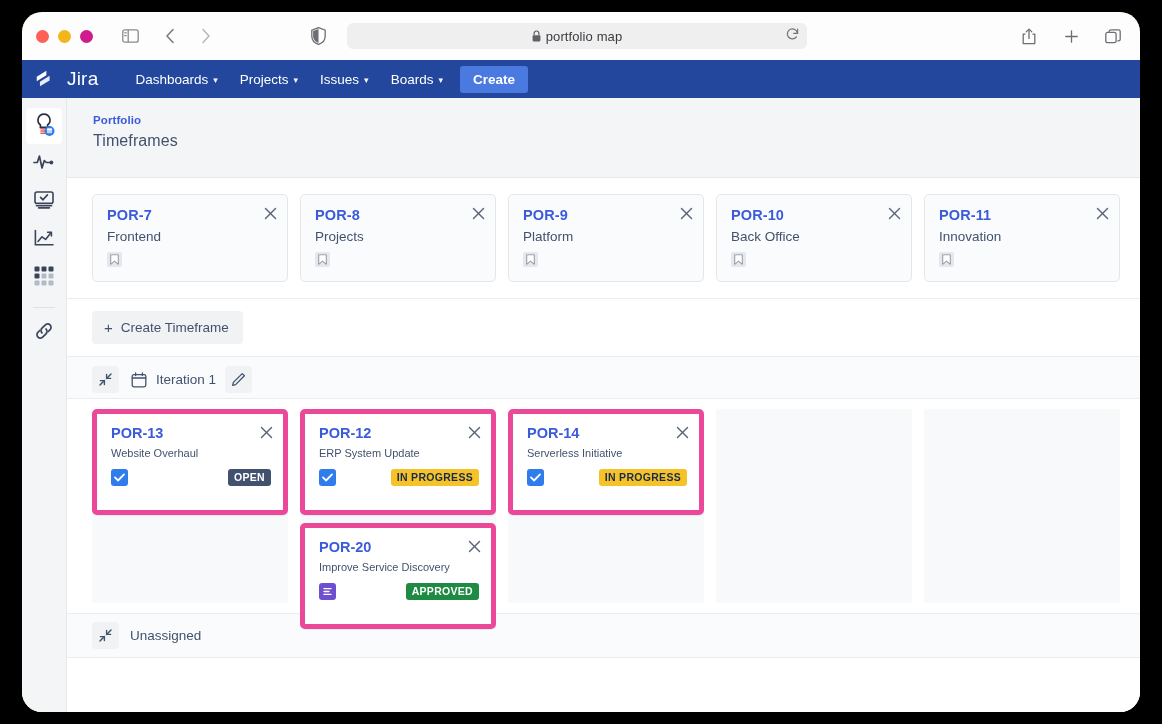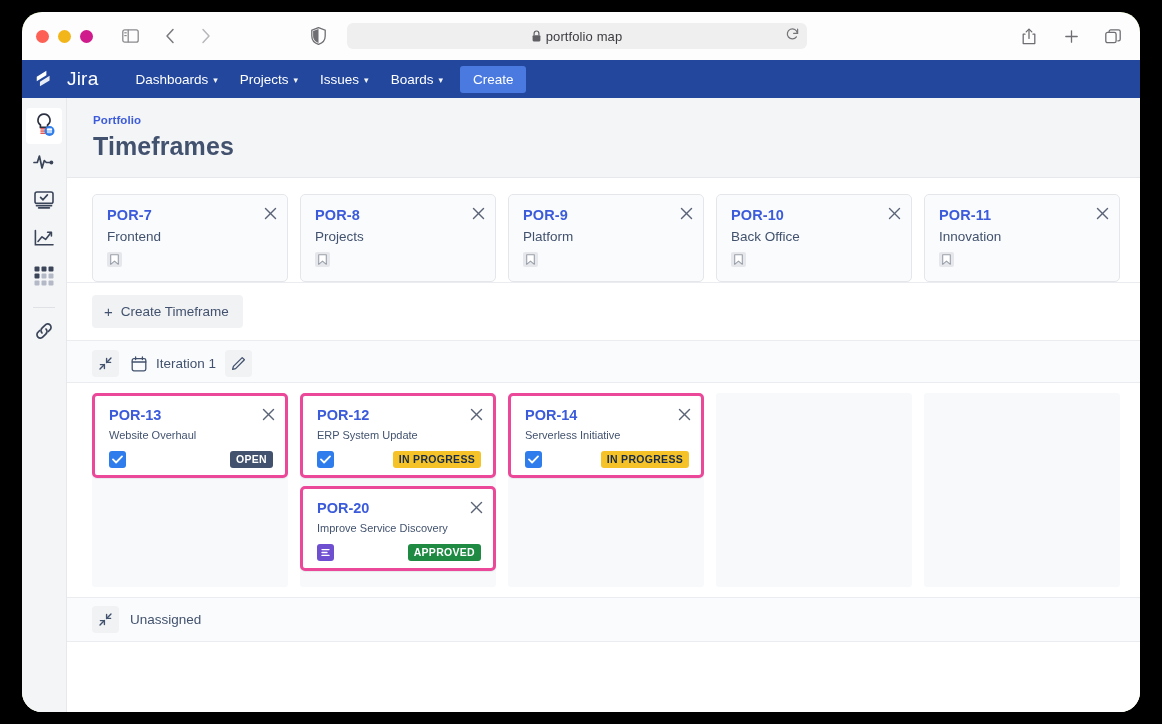"Create" #create-btn { font-weight: 400 -> 700 }
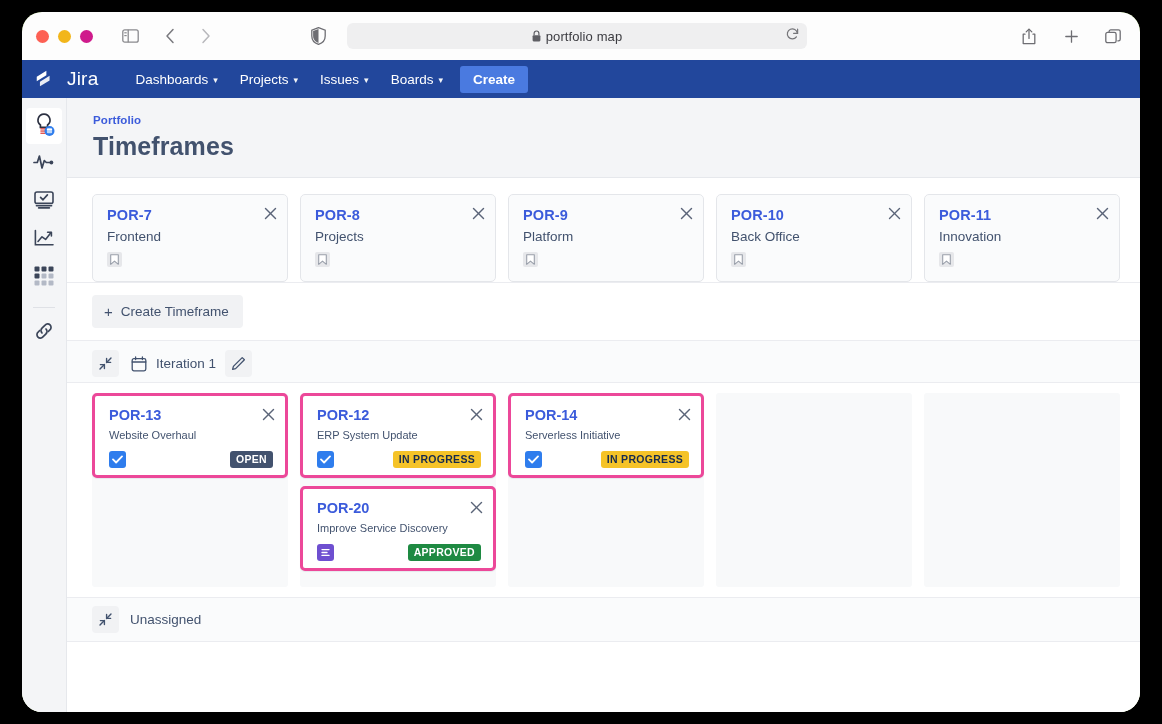"Timeframes" #pagetitle { font-size: 25px -> 16px; font-weight: 700 -> 400 }
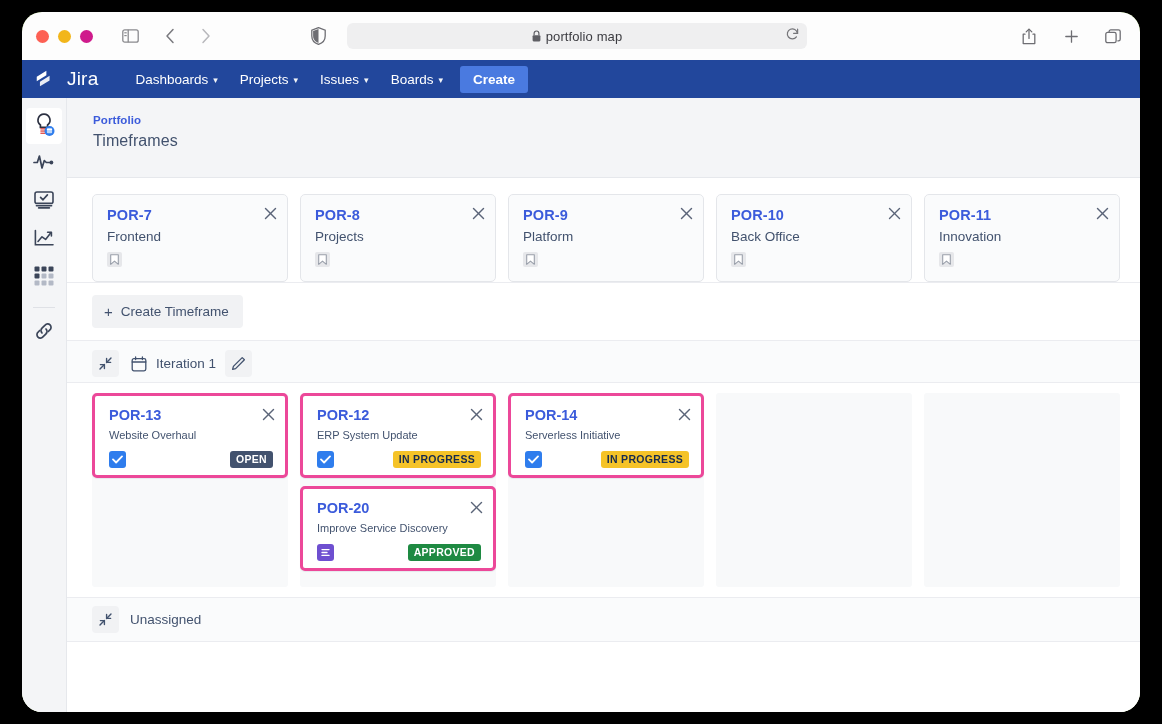"POR-7" #tf-strip { padding: 16px 20px 0 25px -> 16px 20px 16px 25px }
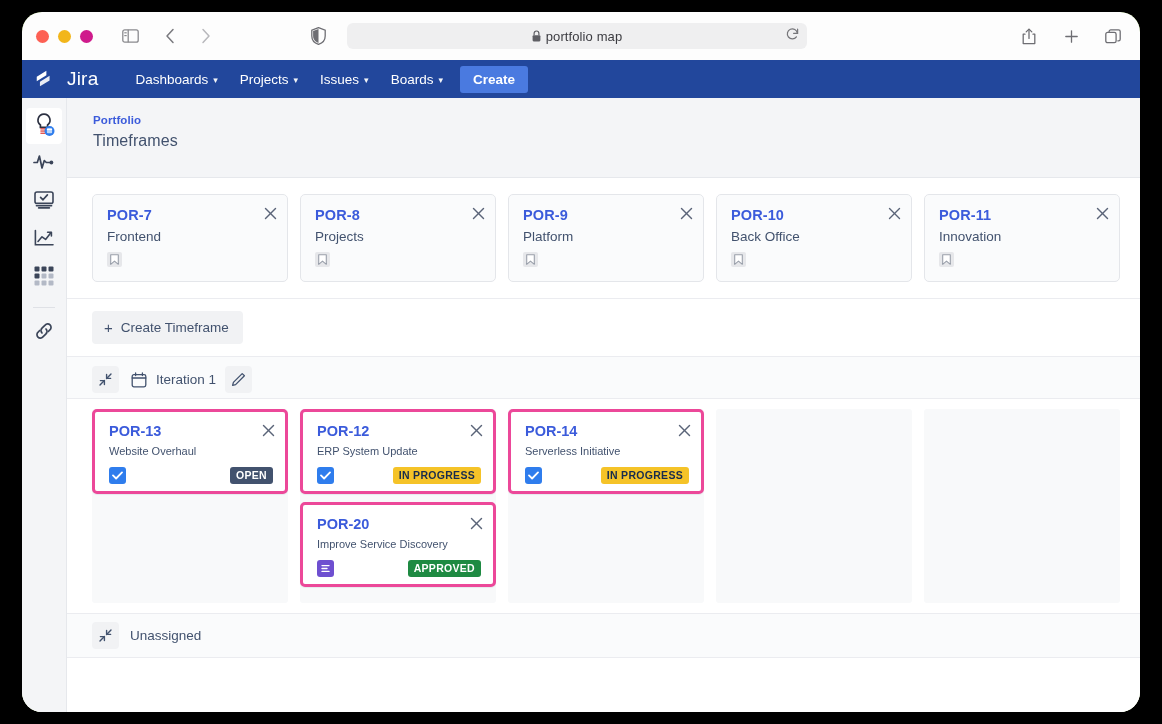"POR-13" .issue-card { border: 3px solid #ec4899 -> 5px solid #ec4899; padding: 11px 12px 6px 14px -> 11px 12px 23px 14px }
